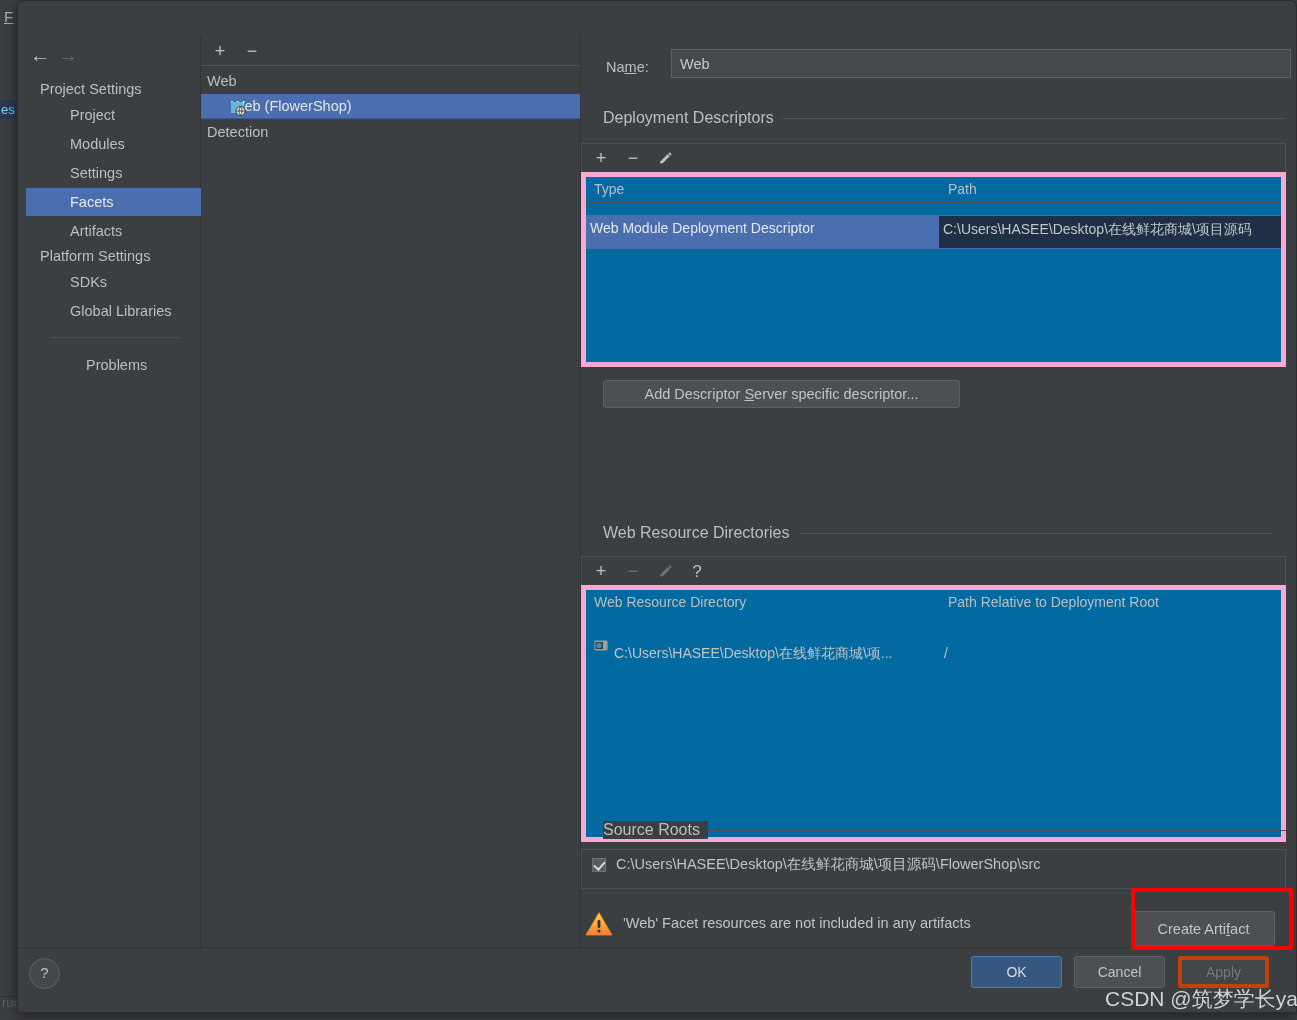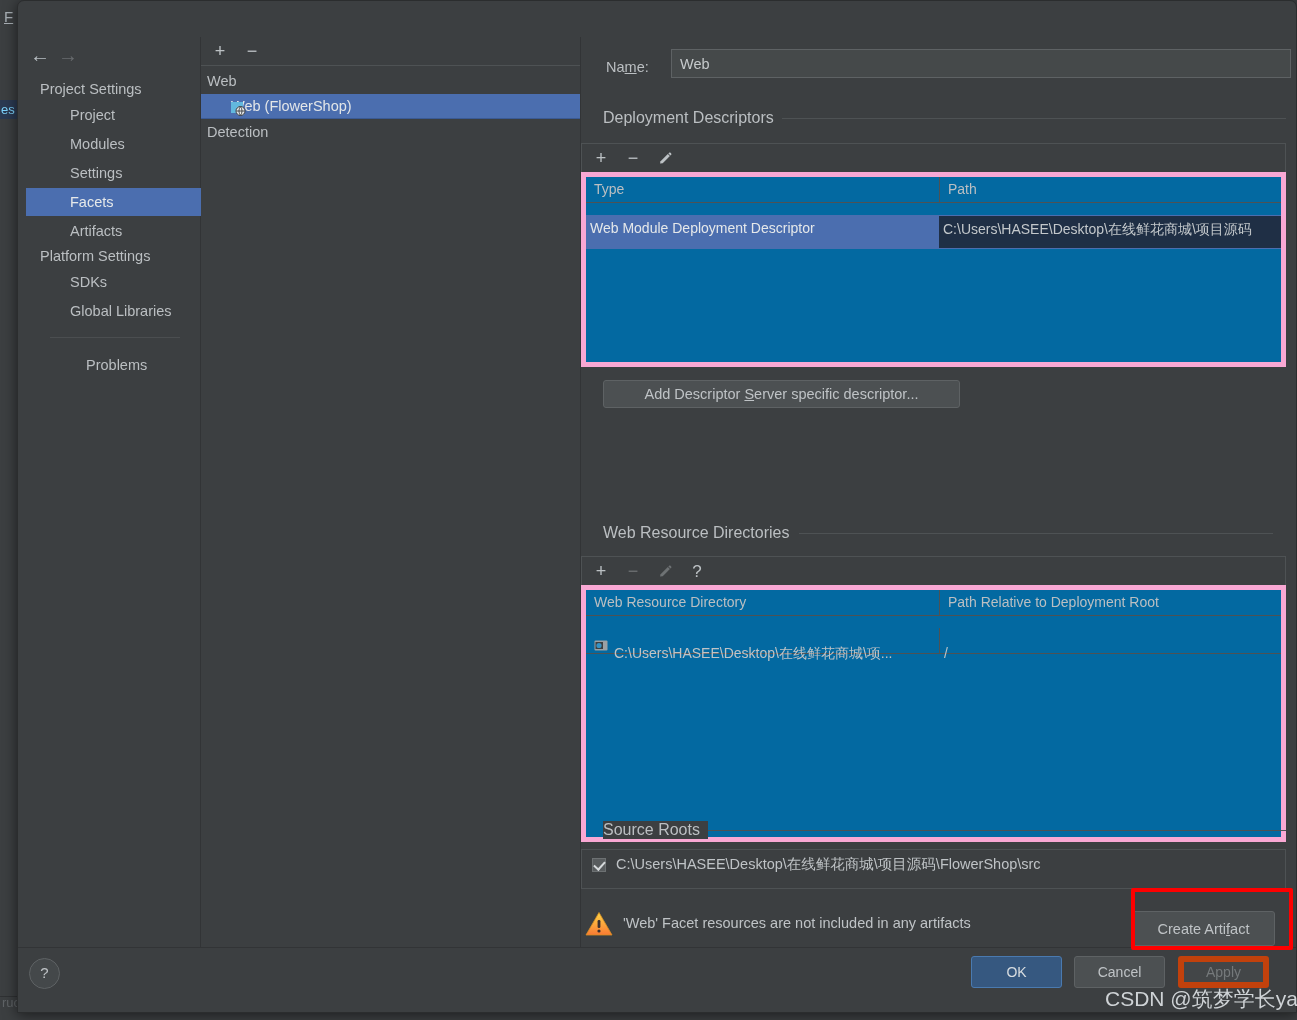"Apply" .btn-apply { border: 6px solid #c2410c -> 4px solid #c2410c }
